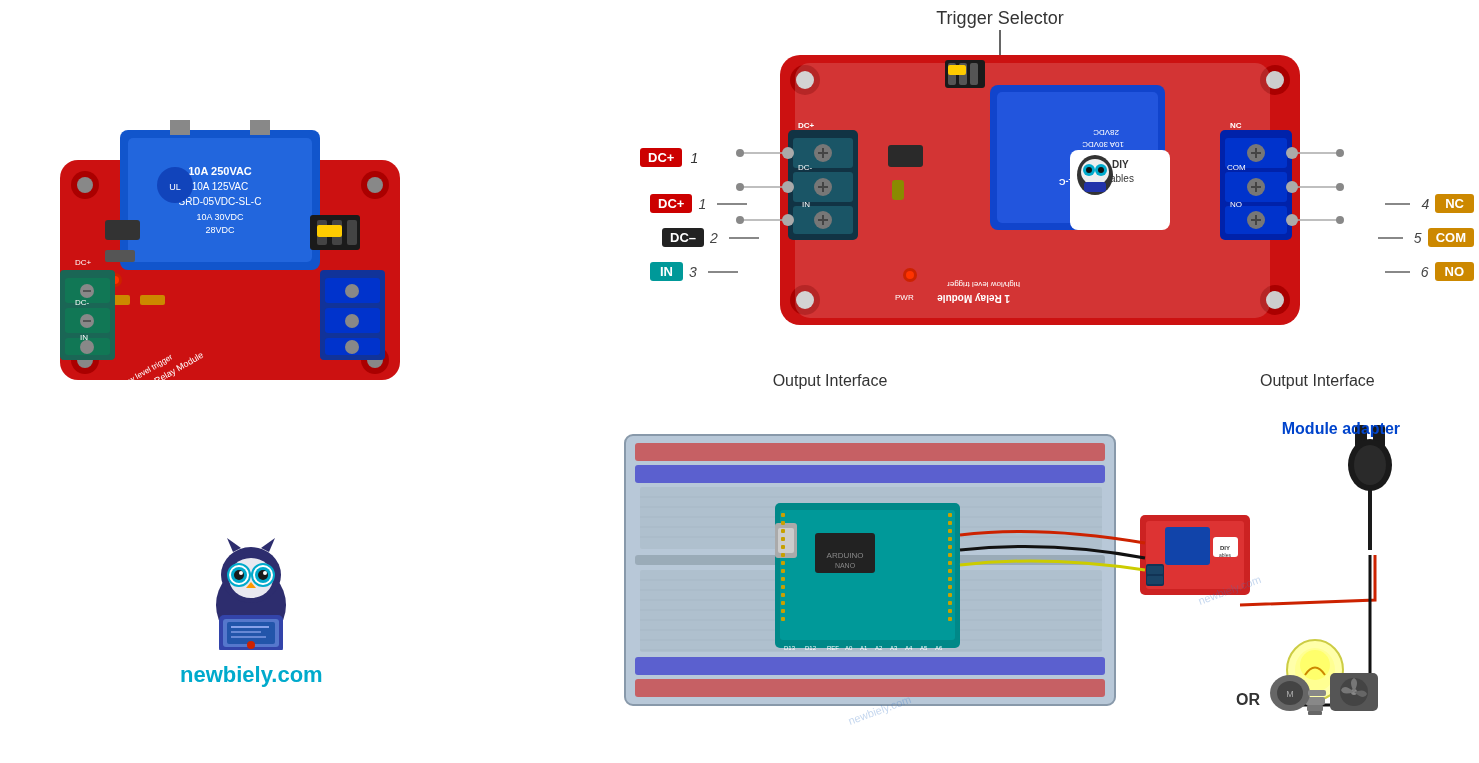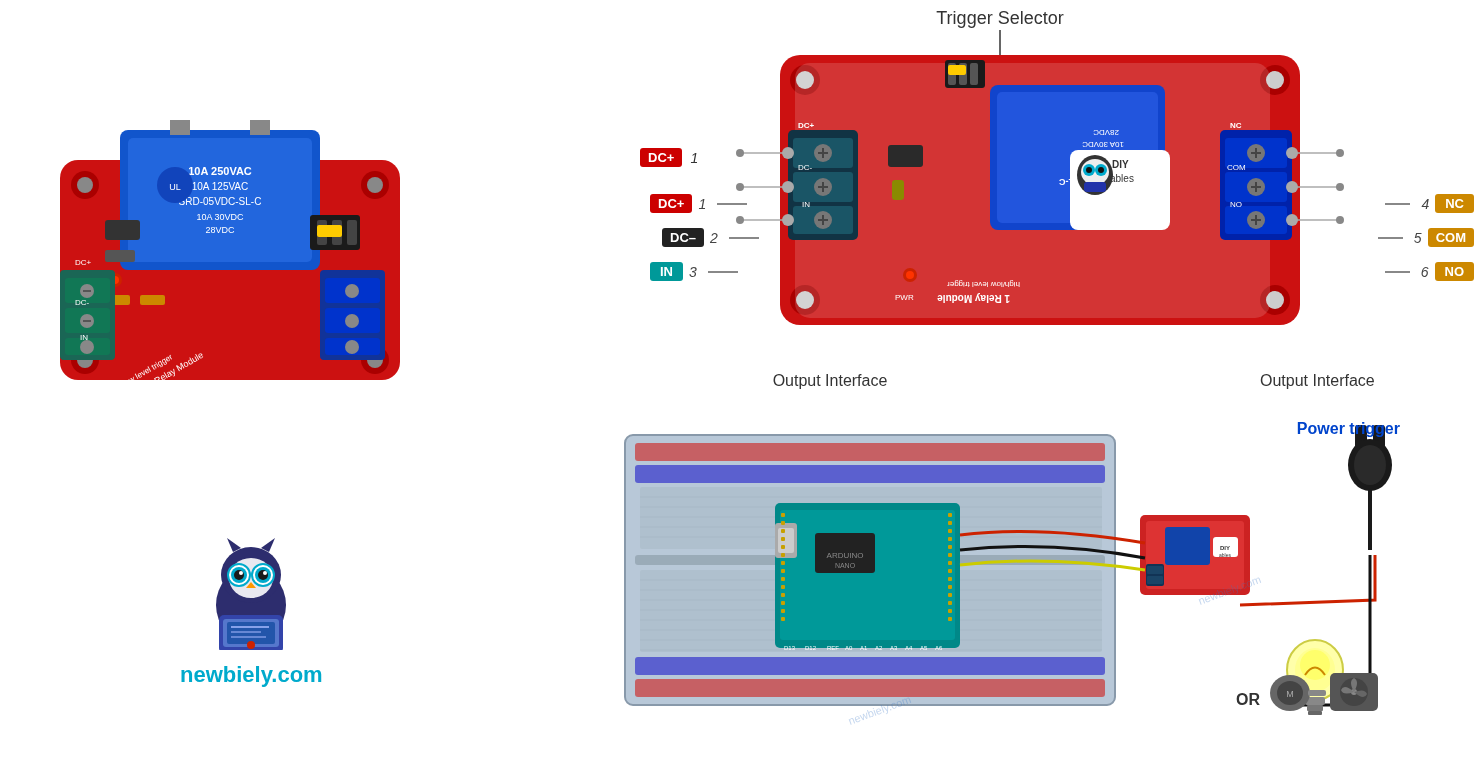"Power trigger" div { text: Power trigger -> Module adapter }
